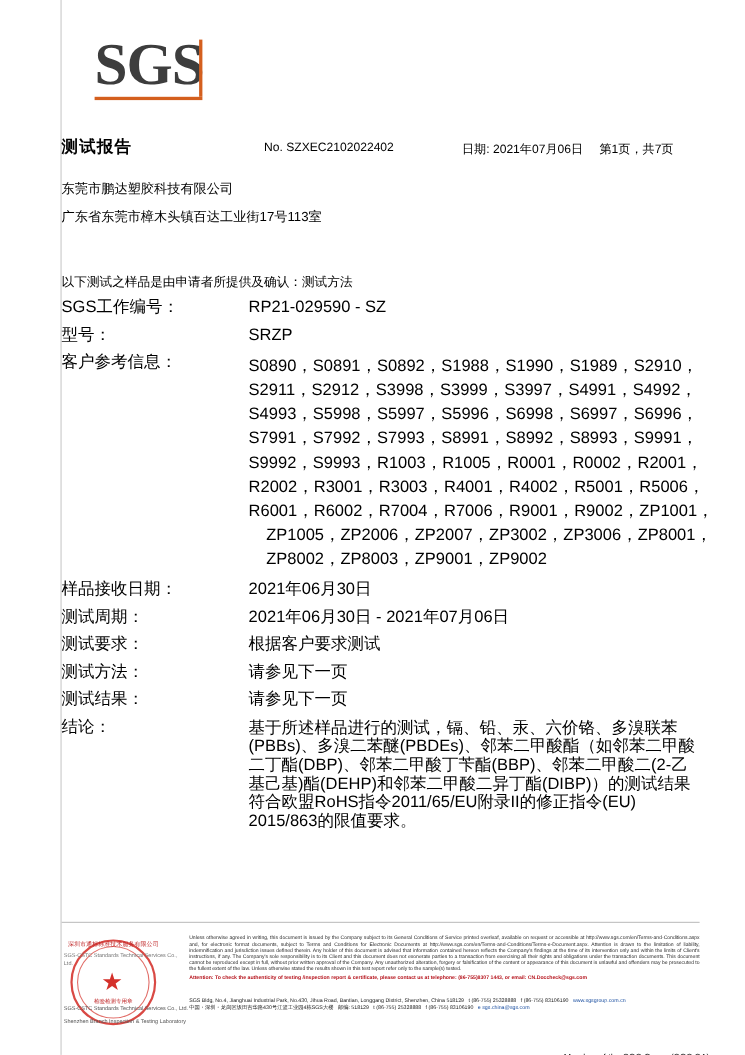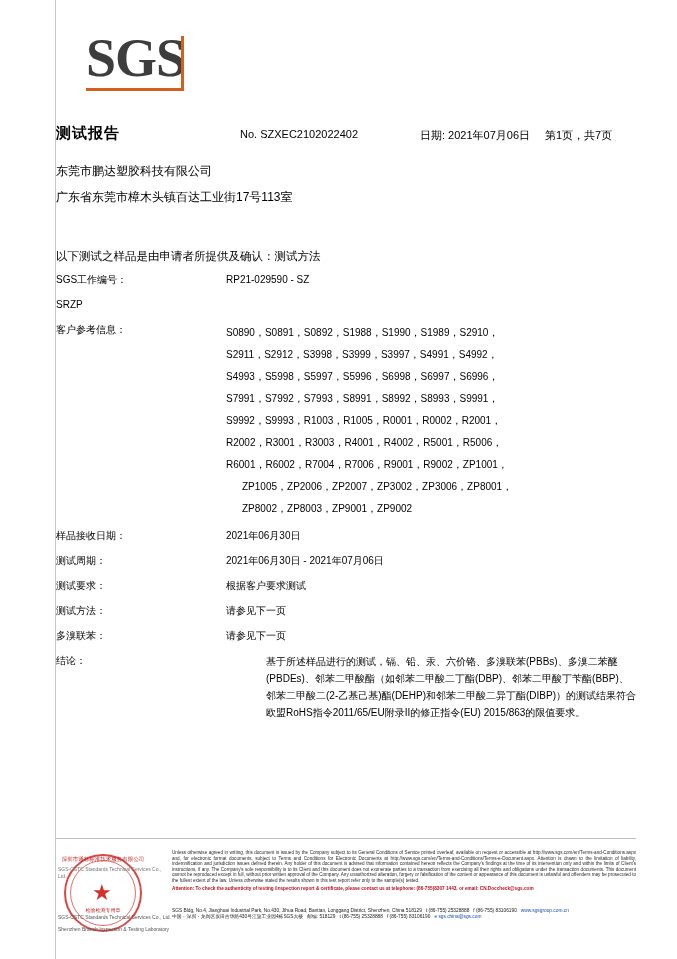"SGS工作编号：" .fields { font-size: 10px -> 15px }
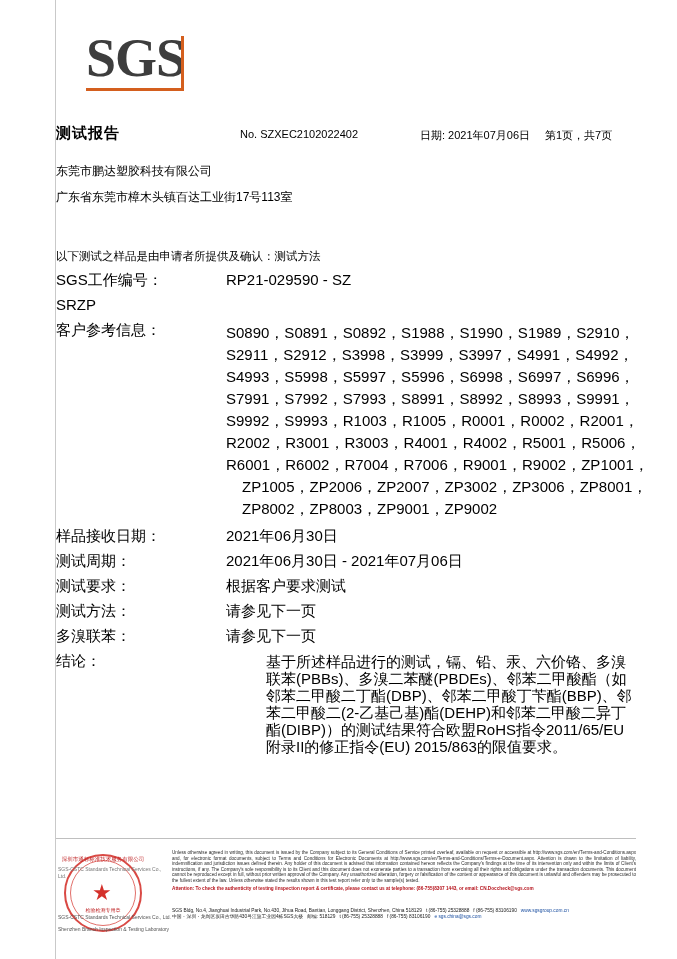"型号：" div.field-label { html: none -> <div>型号：</div> }
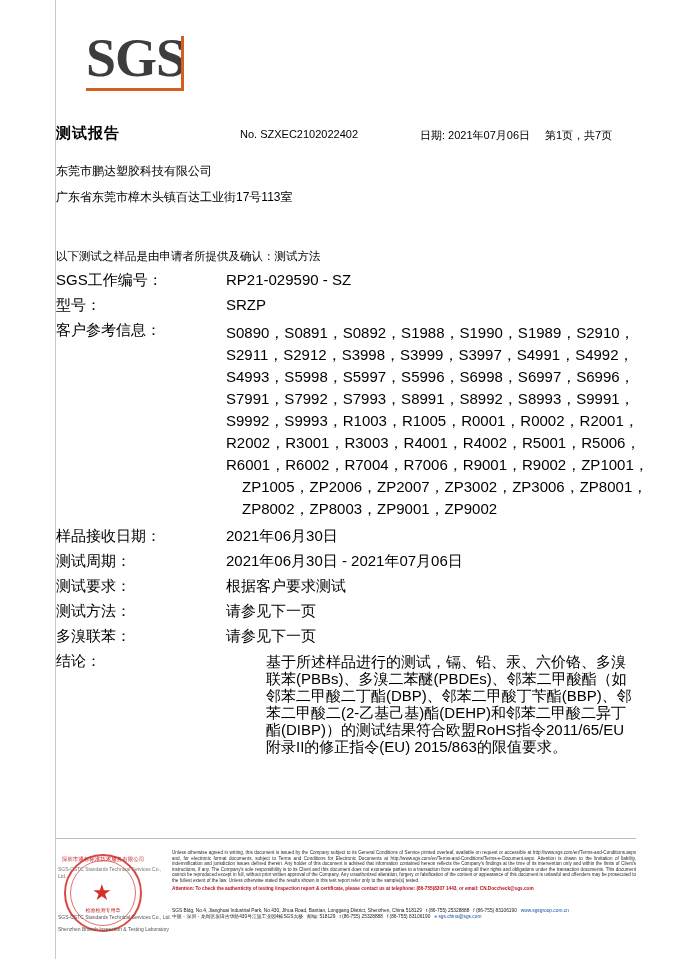"多溴联苯：" div.field-label { text: 多溴联苯 -> 测试结果 }
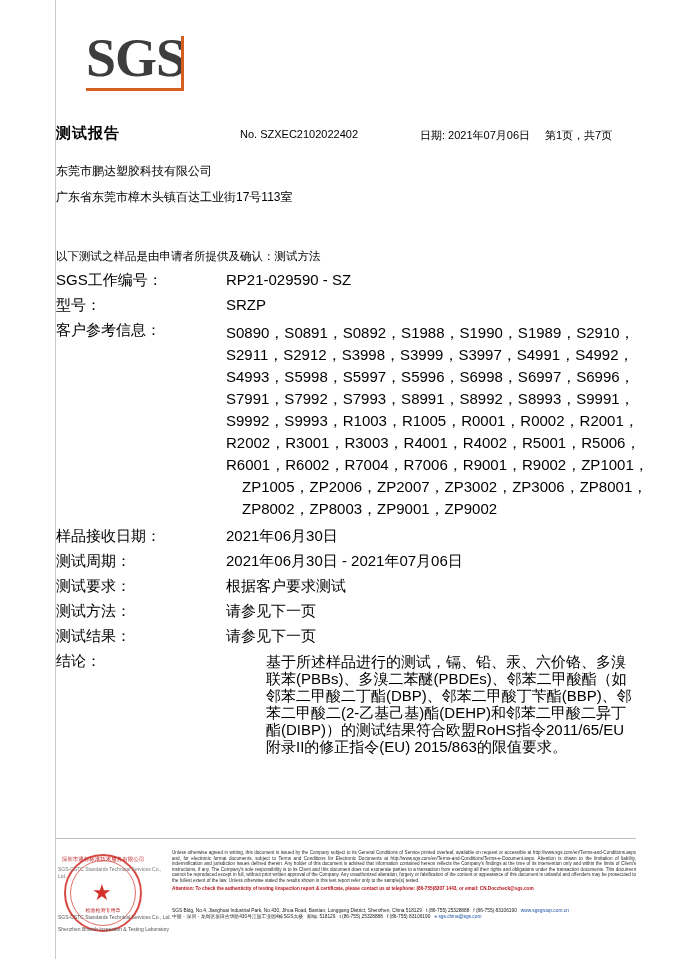"基于所述样品进行的测试，镉、铅、汞、六价铬、多溴联苯(PBBs)、多溴二苯醚(P" .concl-text { margin-left: 40px -> none }
